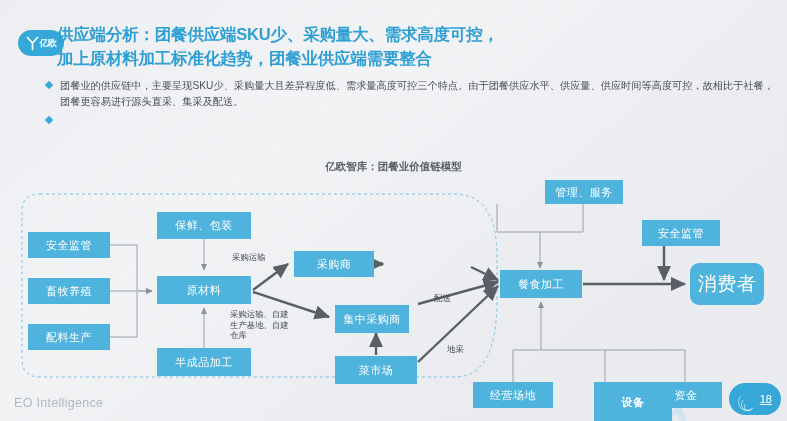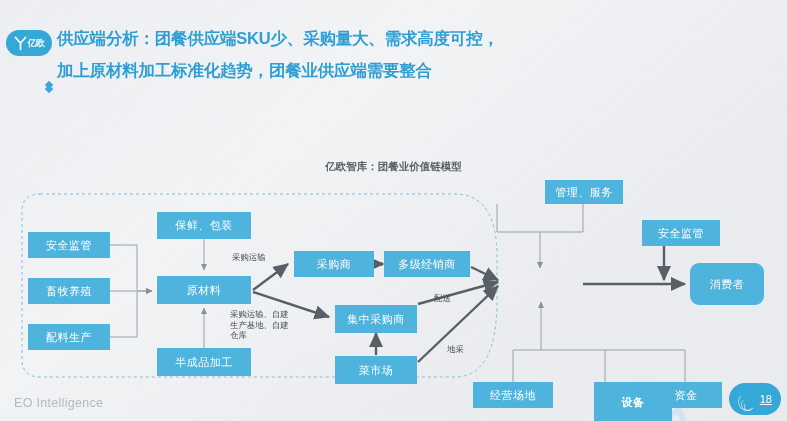"亿欧" .logo { left: 6px -> 18px }
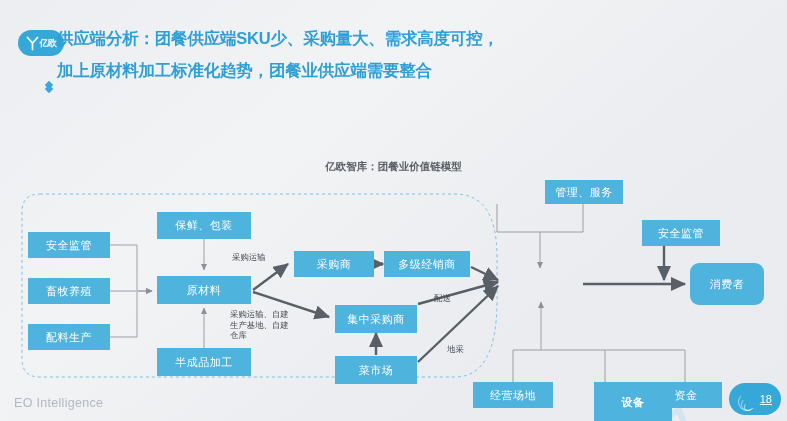"供应端分析：团餐供应端SKU少、采购量大、需求高度可控，" .title { line-height: 32px -> 24px }
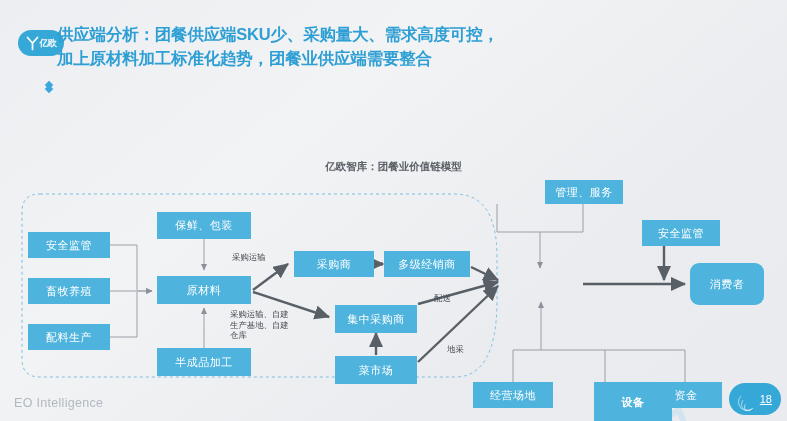"团餐业的供应链中，主要呈现SKU少、采购量大且差异程度低、需求量高度可控三个特点" span { html: none -> <span>团餐业的供应链中，主要呈现SKU少、采购量大且差异程度低、需求量高度可控三个特点。由于团餐供应水平、供应量、供应时间等高度可控，故相比于社餐，团餐更容易进行源头直采、集采及配送。</span> }
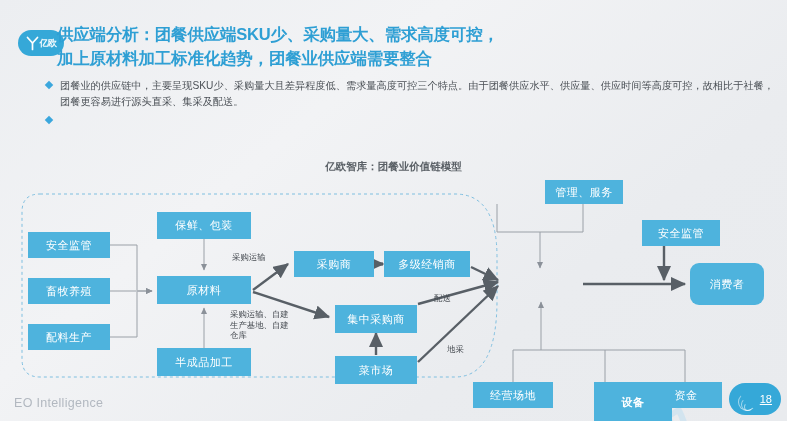"多级经销商" div.node { html: <div>多级经销商</div> -> none }
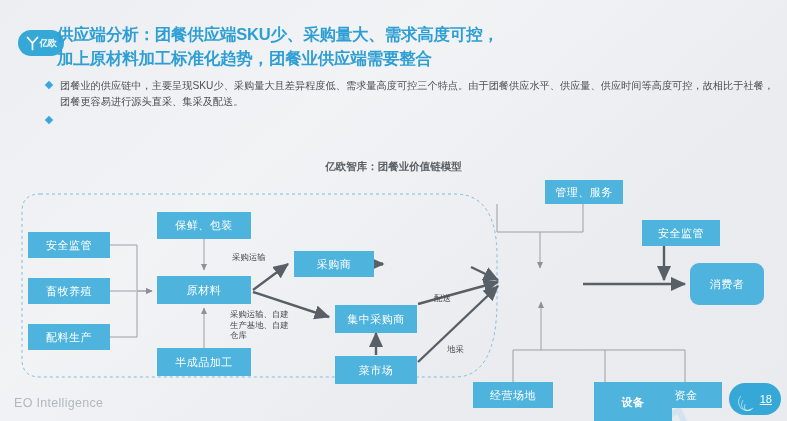"餐食加工" div.node { html: none -> <div>餐食加工</div> }
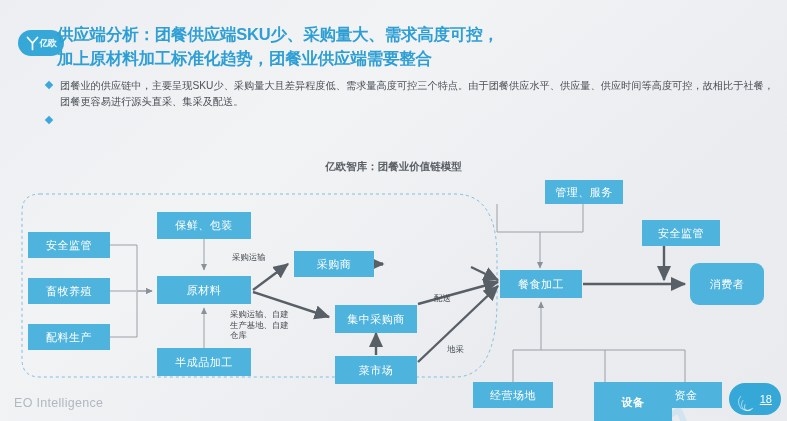"消费者" .node.rounded { font-size: 11px -> 19px }
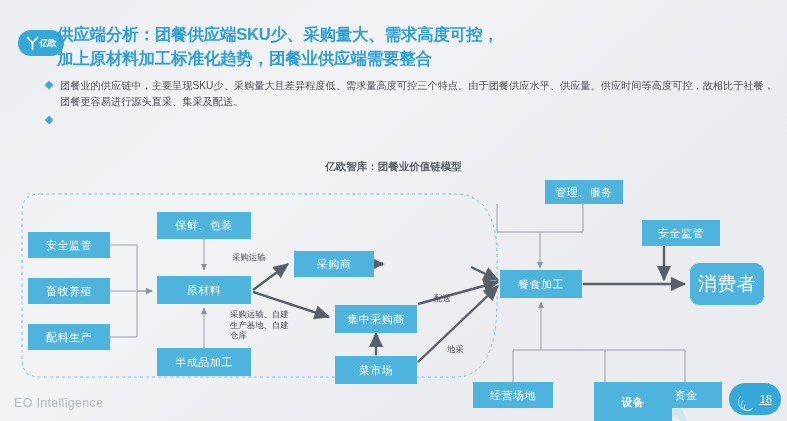"集中采购商" div.node { width: 82px -> 74px }
